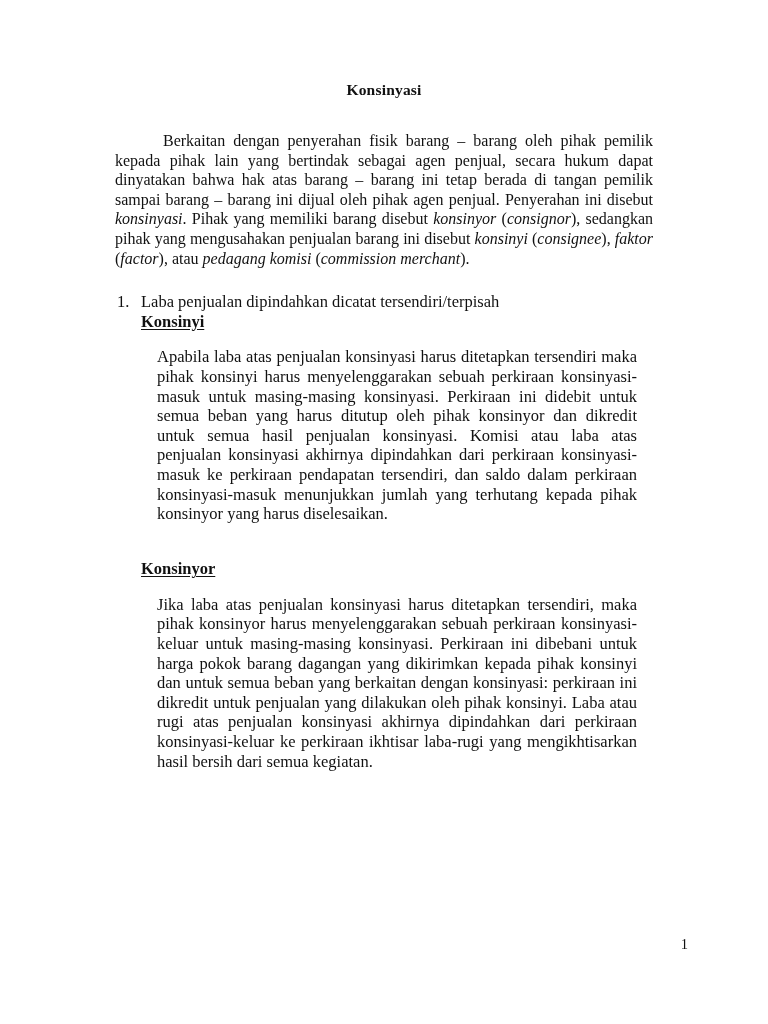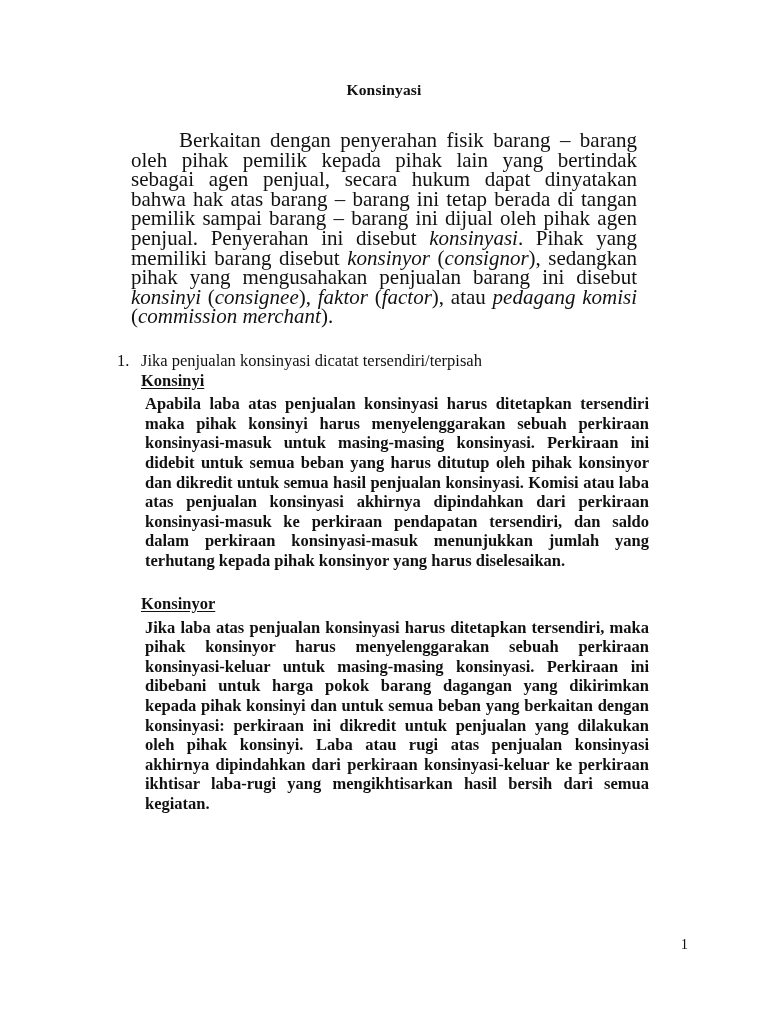"Berkaitan dengan penyerahan fisik barang" .body-para { font-size: 21px -> 16px; margin: 16px -> 0 }
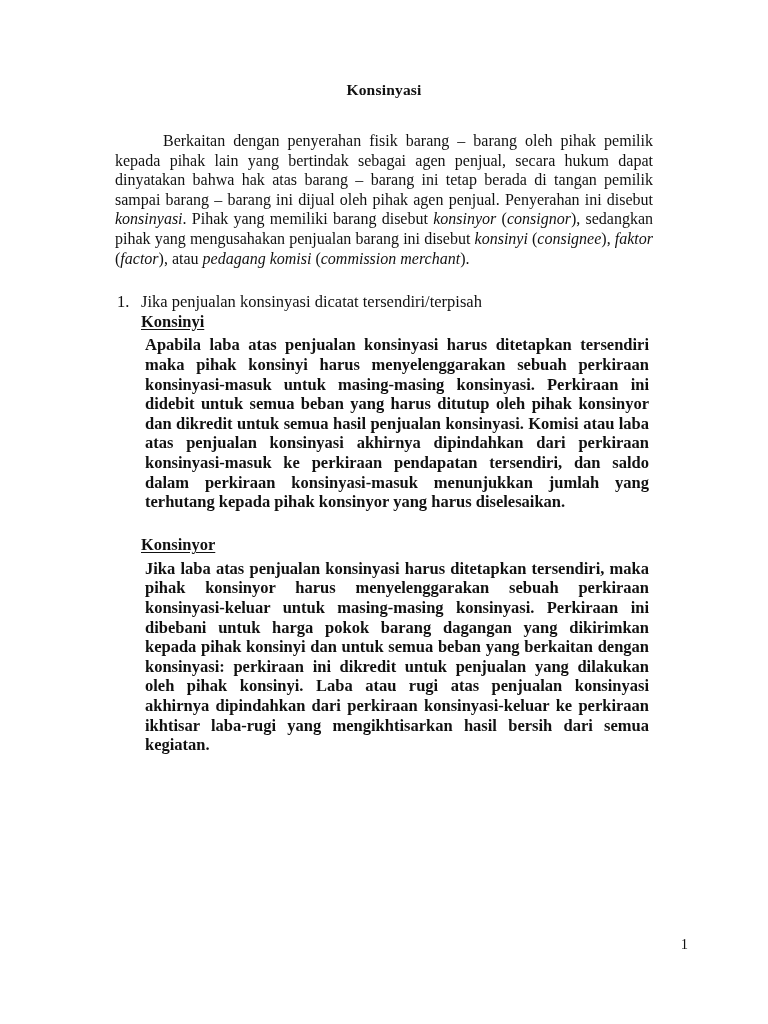"Jika penjualan konsinyasi dicatat" div.item-title { text: Jika penjualan konsinyasi -> Laba penjualan dipindahkan }
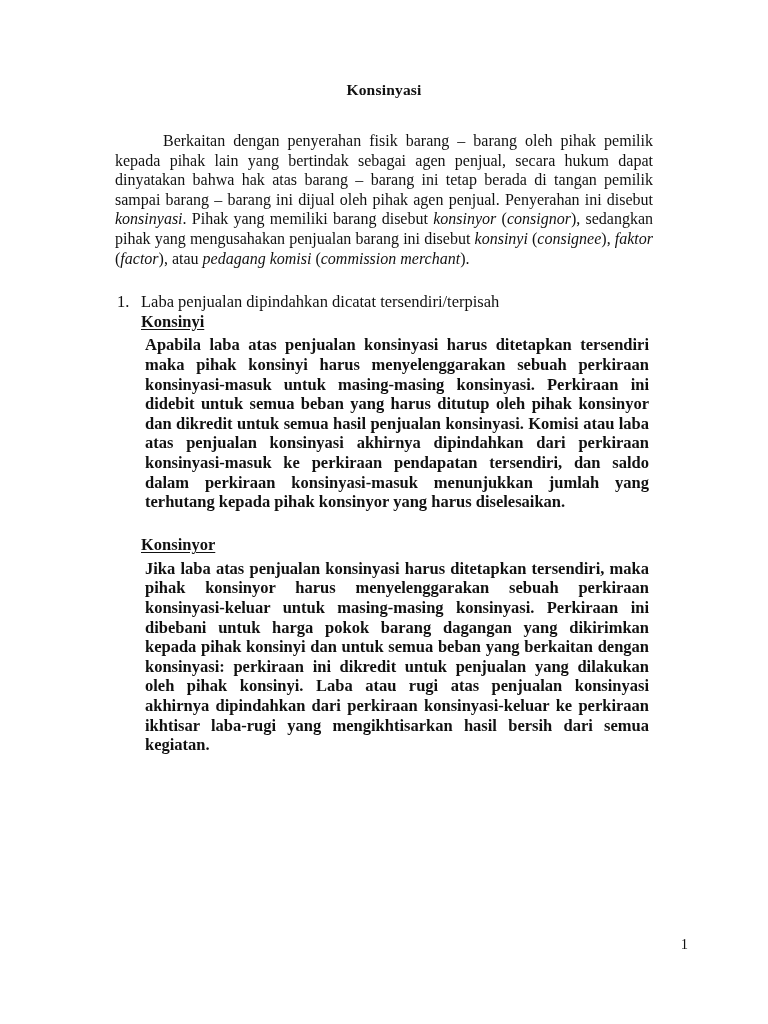"Apabila laba atas penjualan konsinyasi" .sub-para { font-weight: bold -> none; margin: 4px -> 16px }
